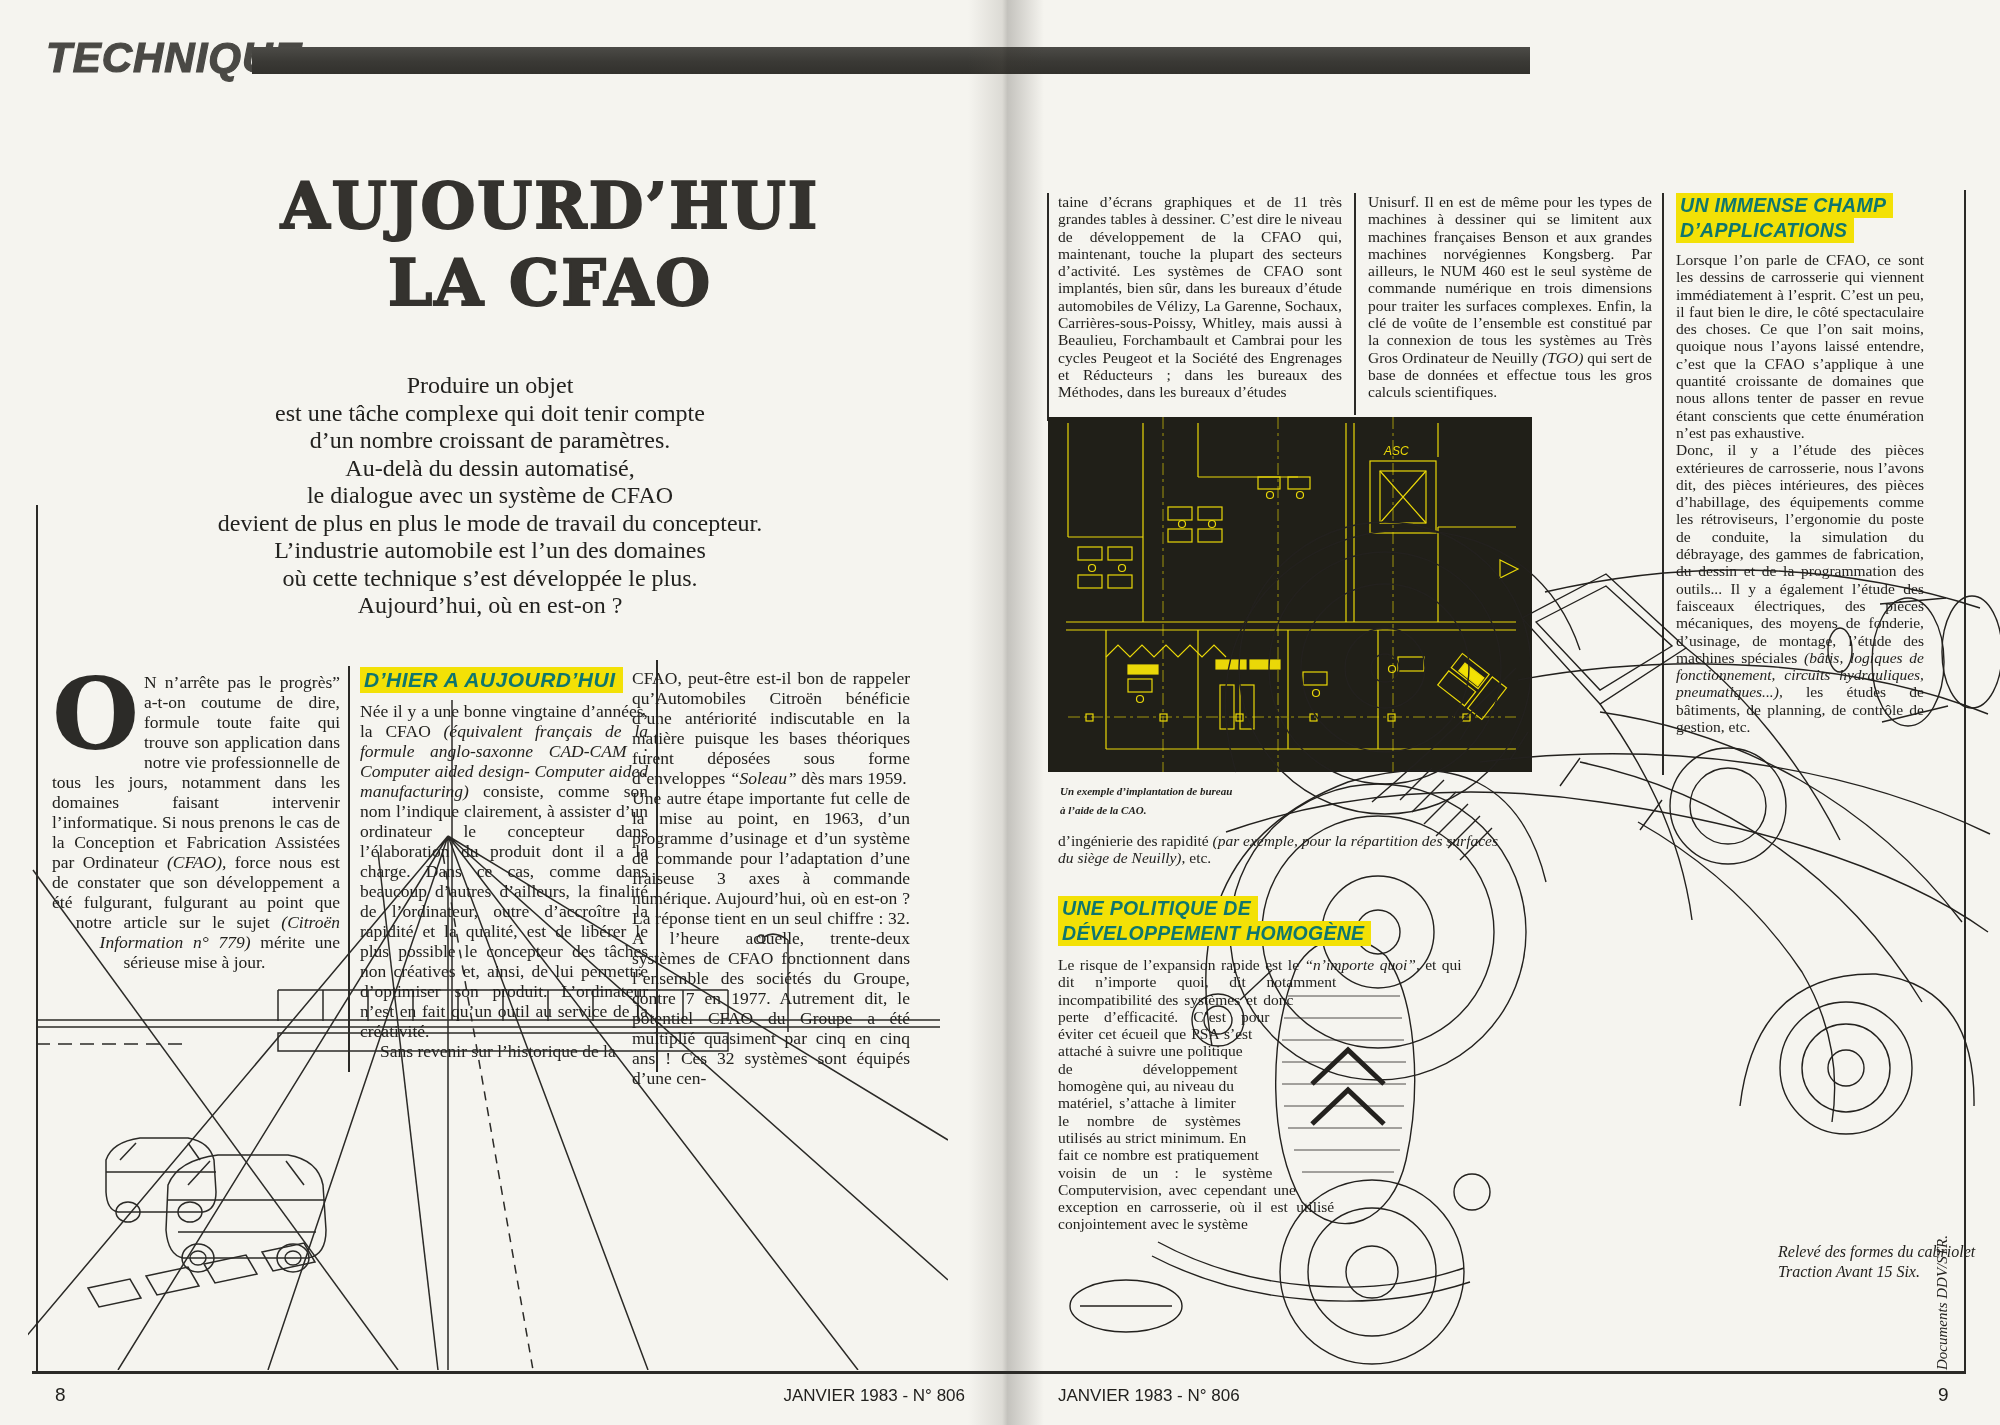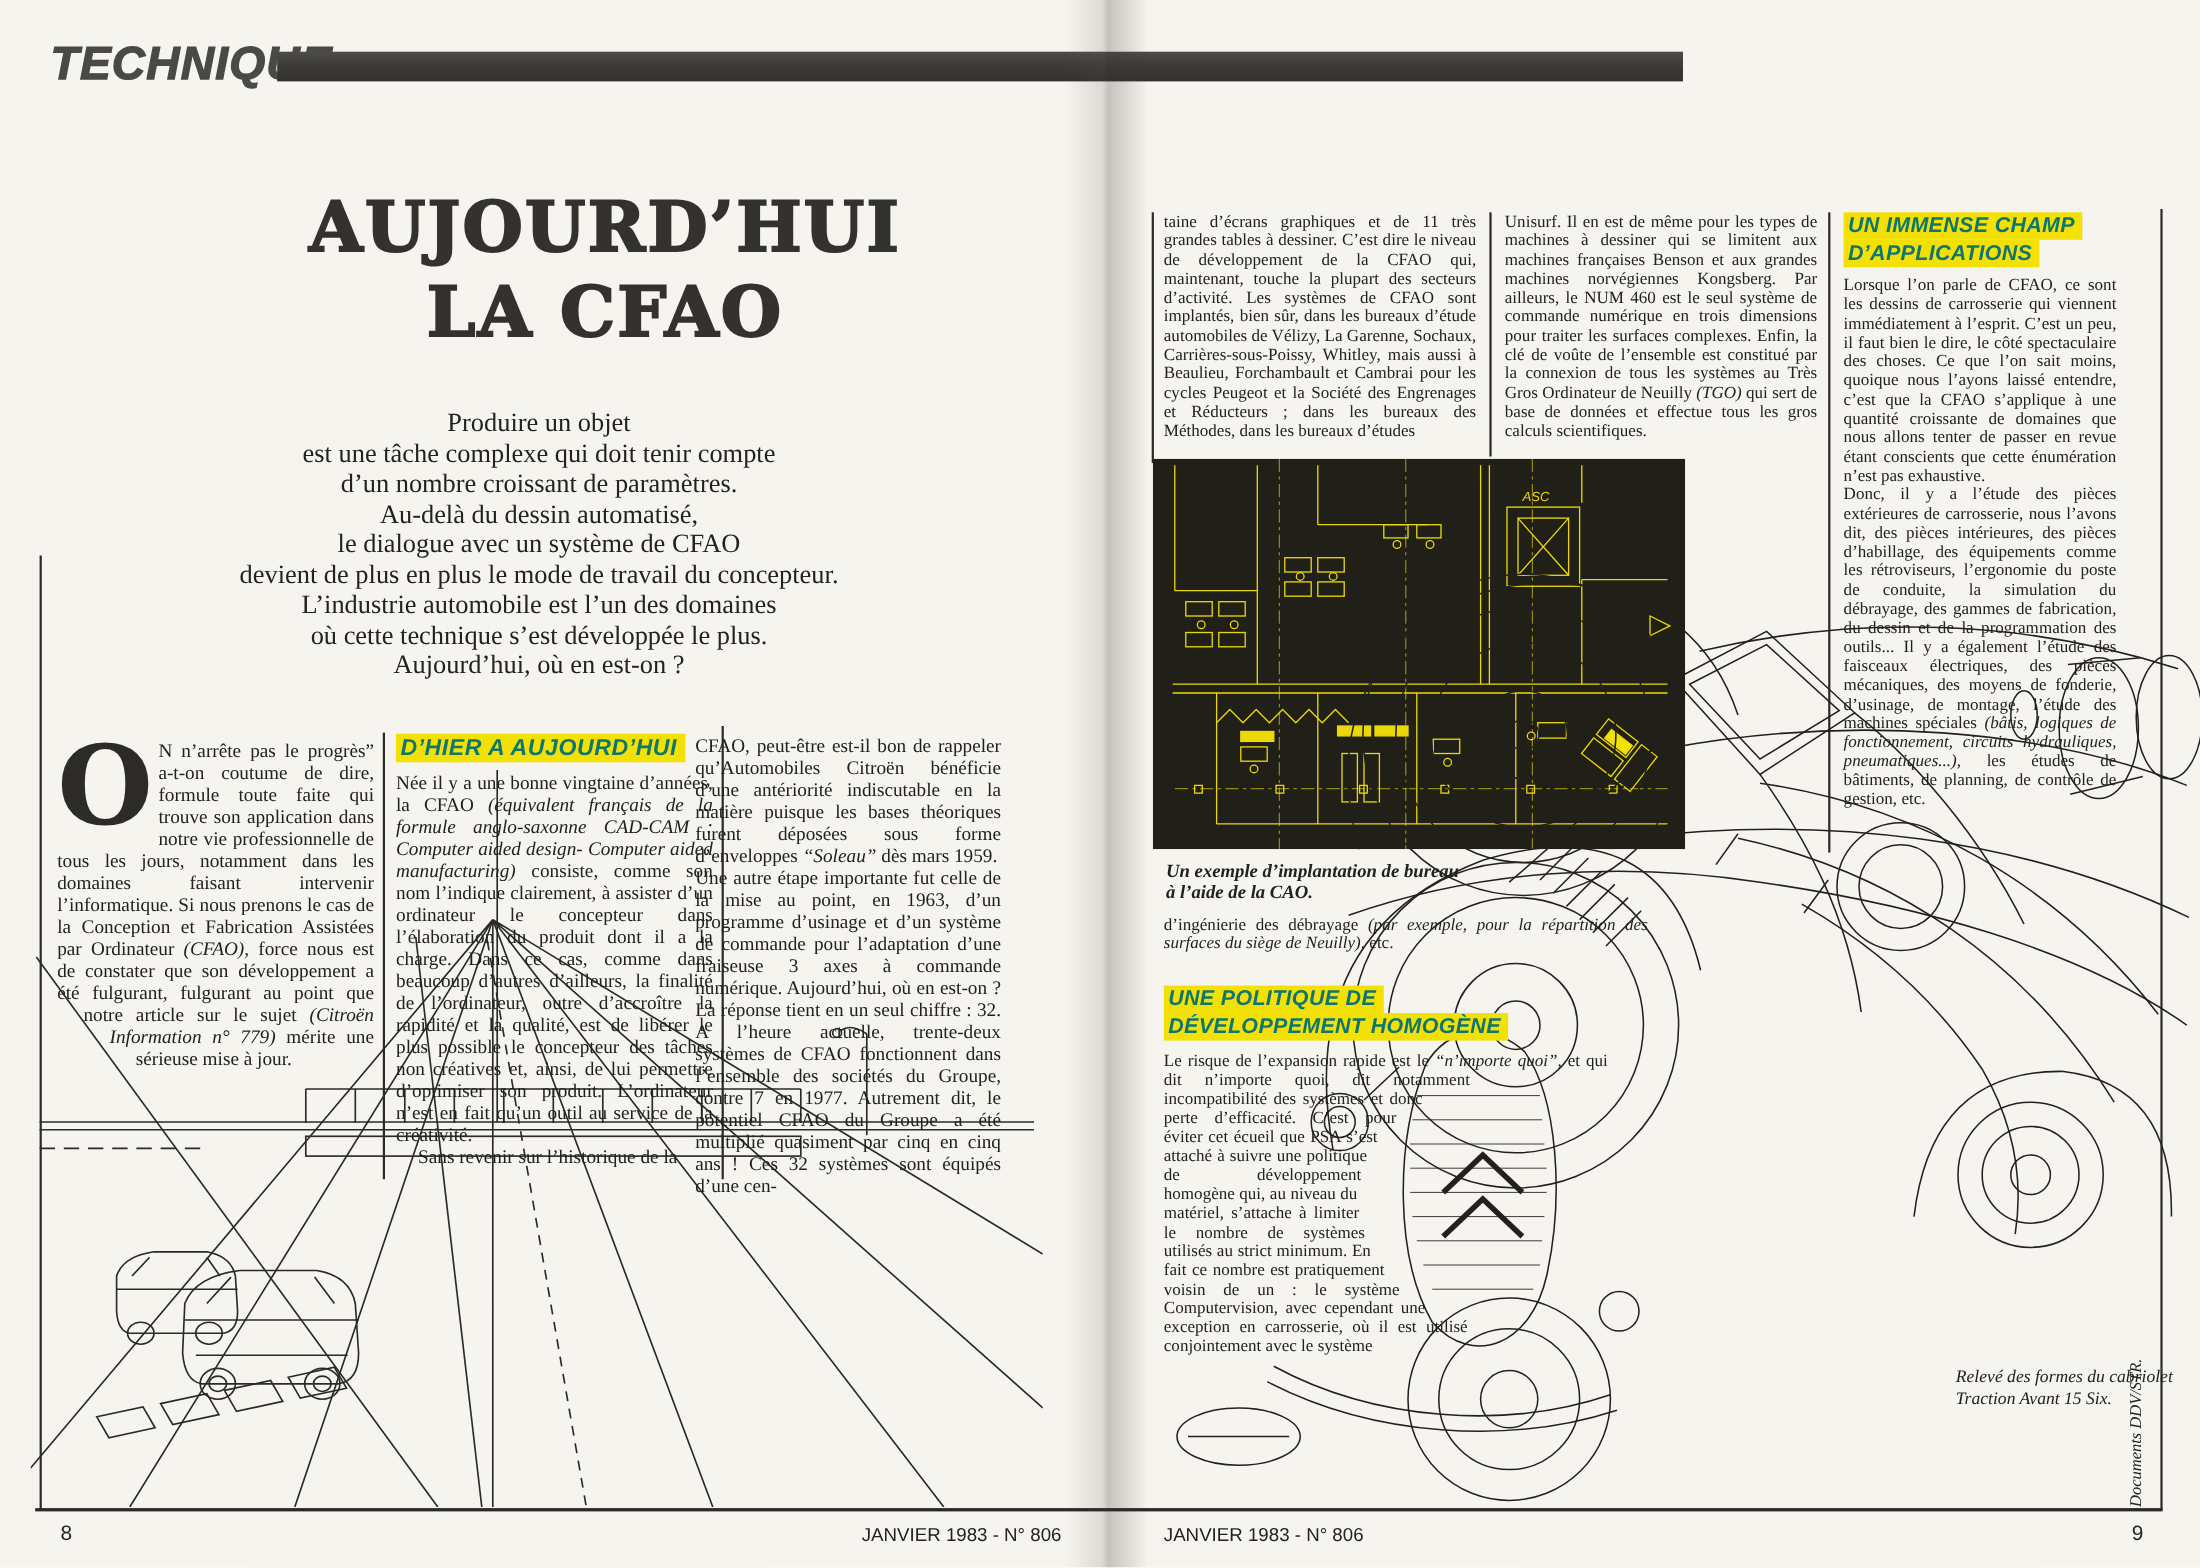"Un exemple d’implantation de bureau" .captionR { font-size: 17px -> 11px }
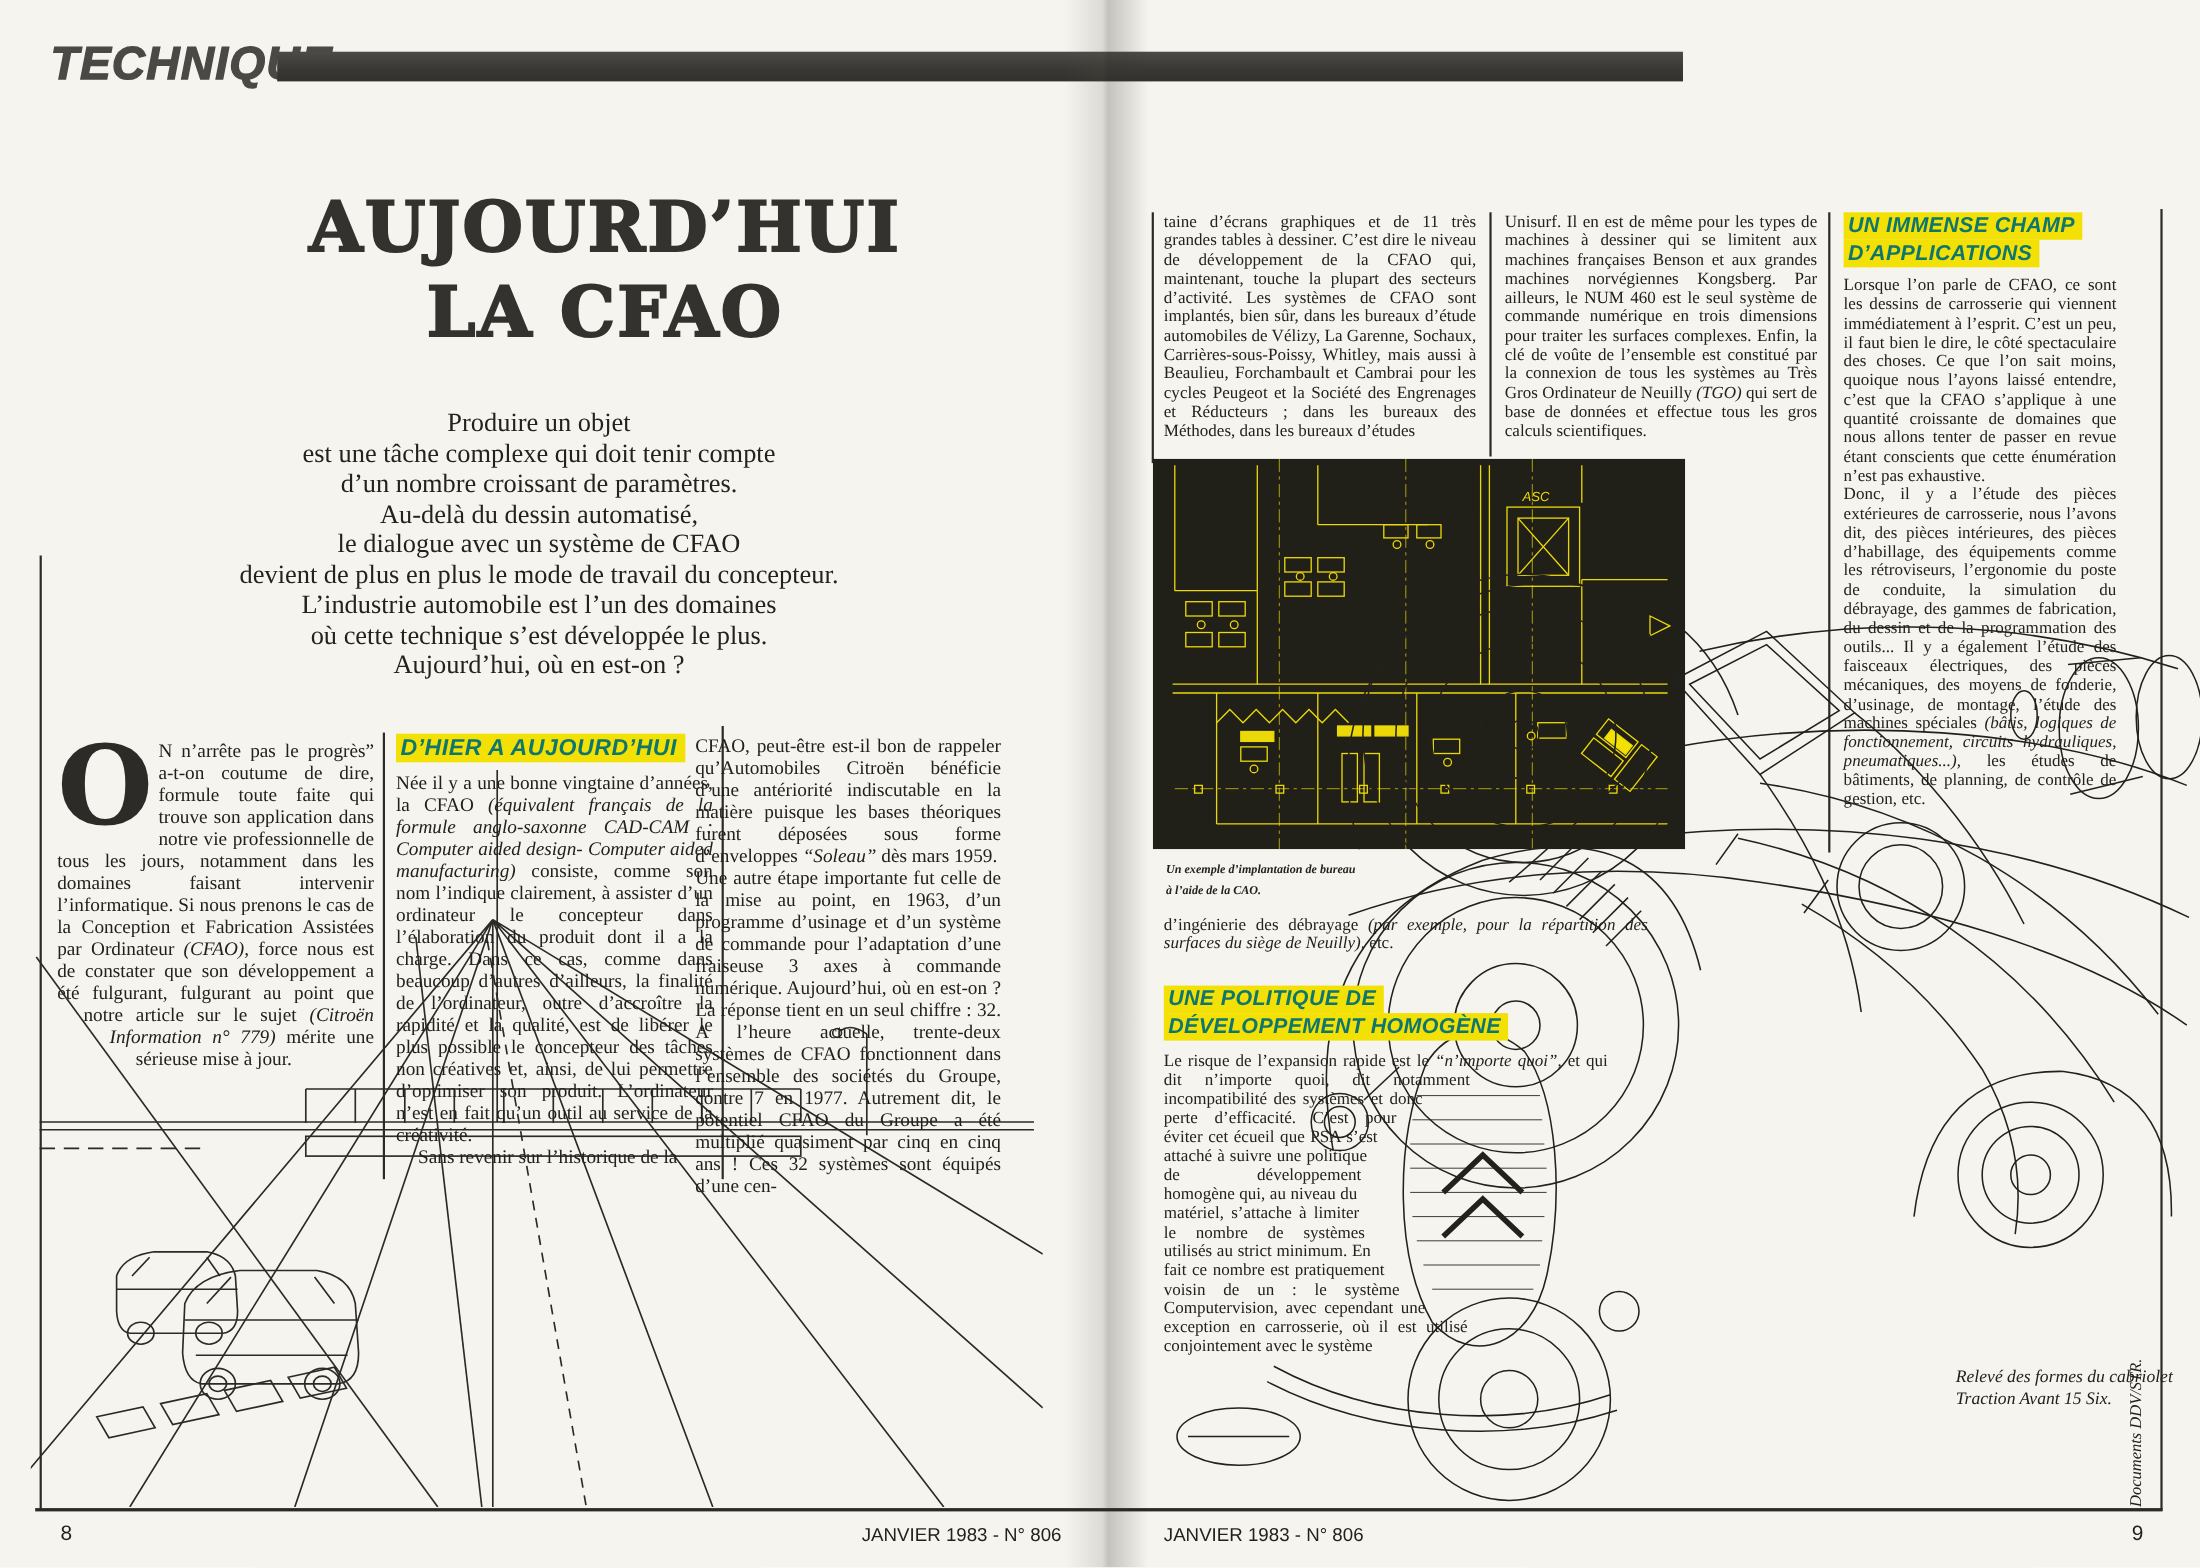"d’ingénierie des débrayage" span { text: débrayage -> rapidité }
